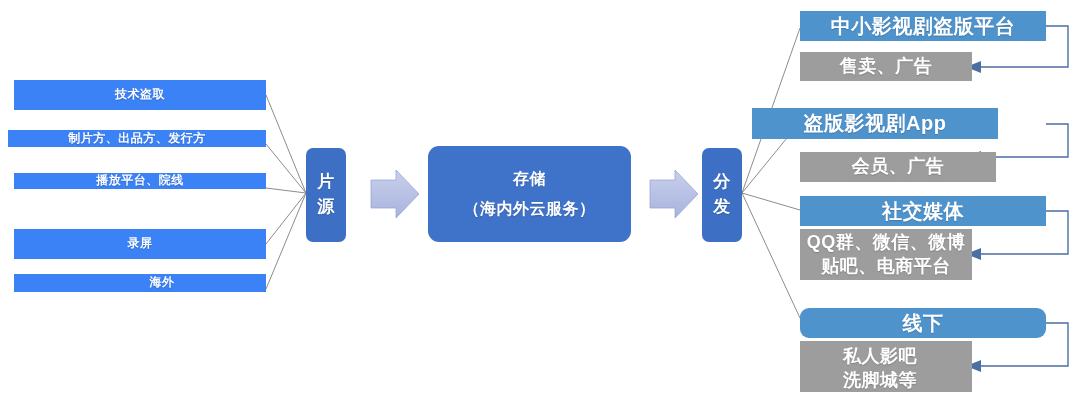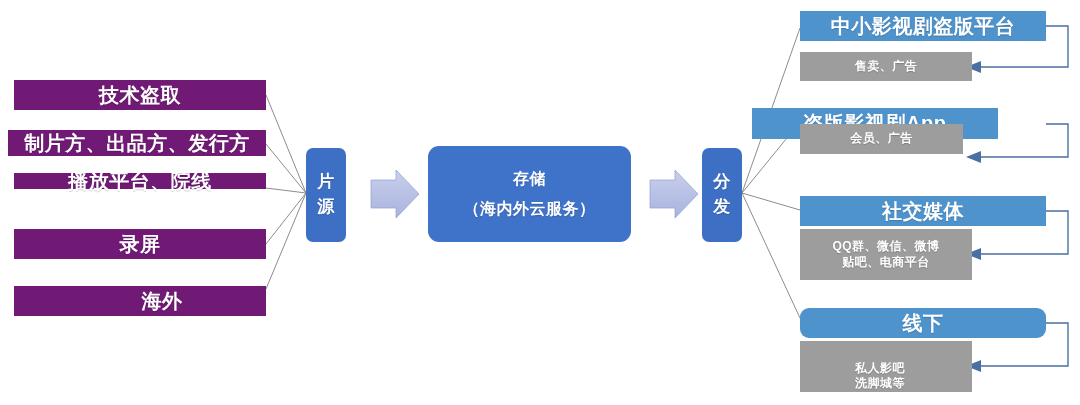"售卖、广告" .dest-gray { font-size: 12px -> 18px }
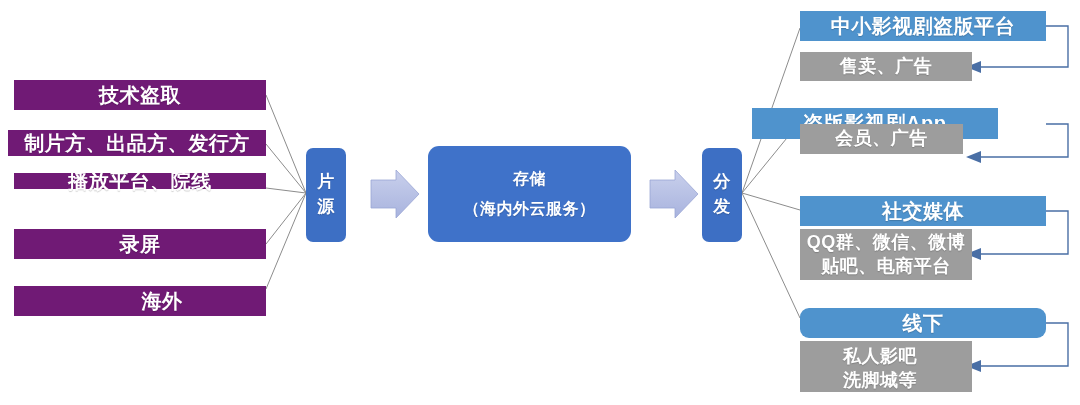"技术盗取" .src-box { background: #701a75 -> #3b82f6; font-size: 20px -> 12px }
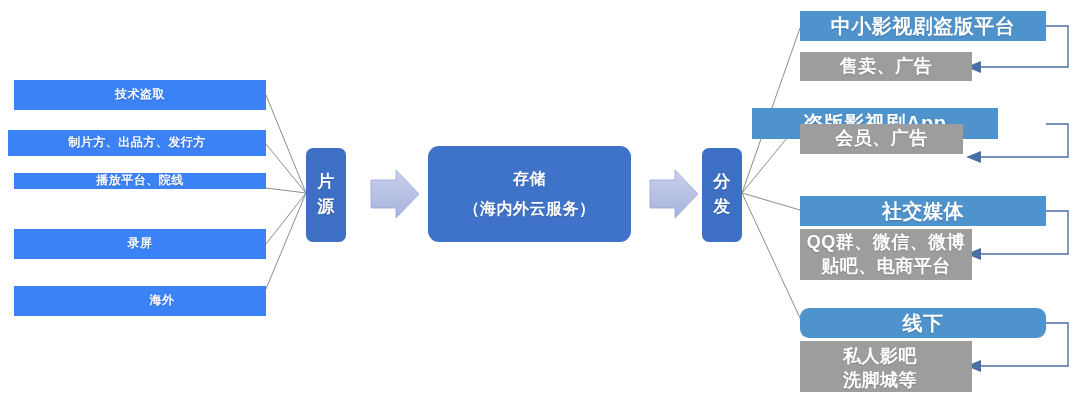"制片方、出品方、发行方" div.box { height: 26px -> 17px }
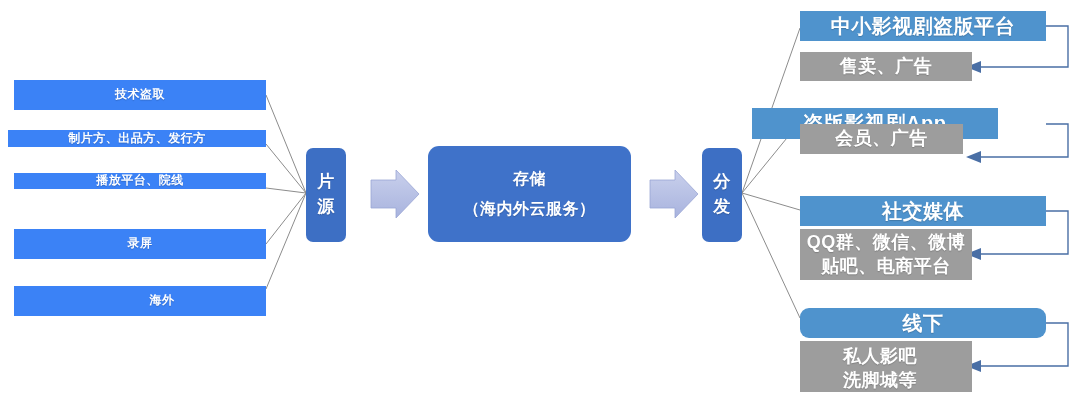"会员、广告" div.box { top: 124px -> 152px; width: 163px -> 196px }
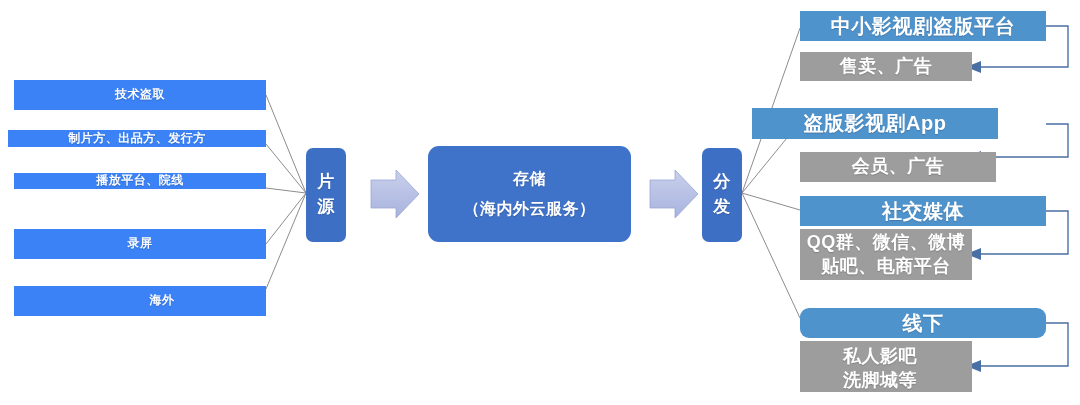"海外" div.box { height: 30px -> 18px; top: 286px -> 274px }
